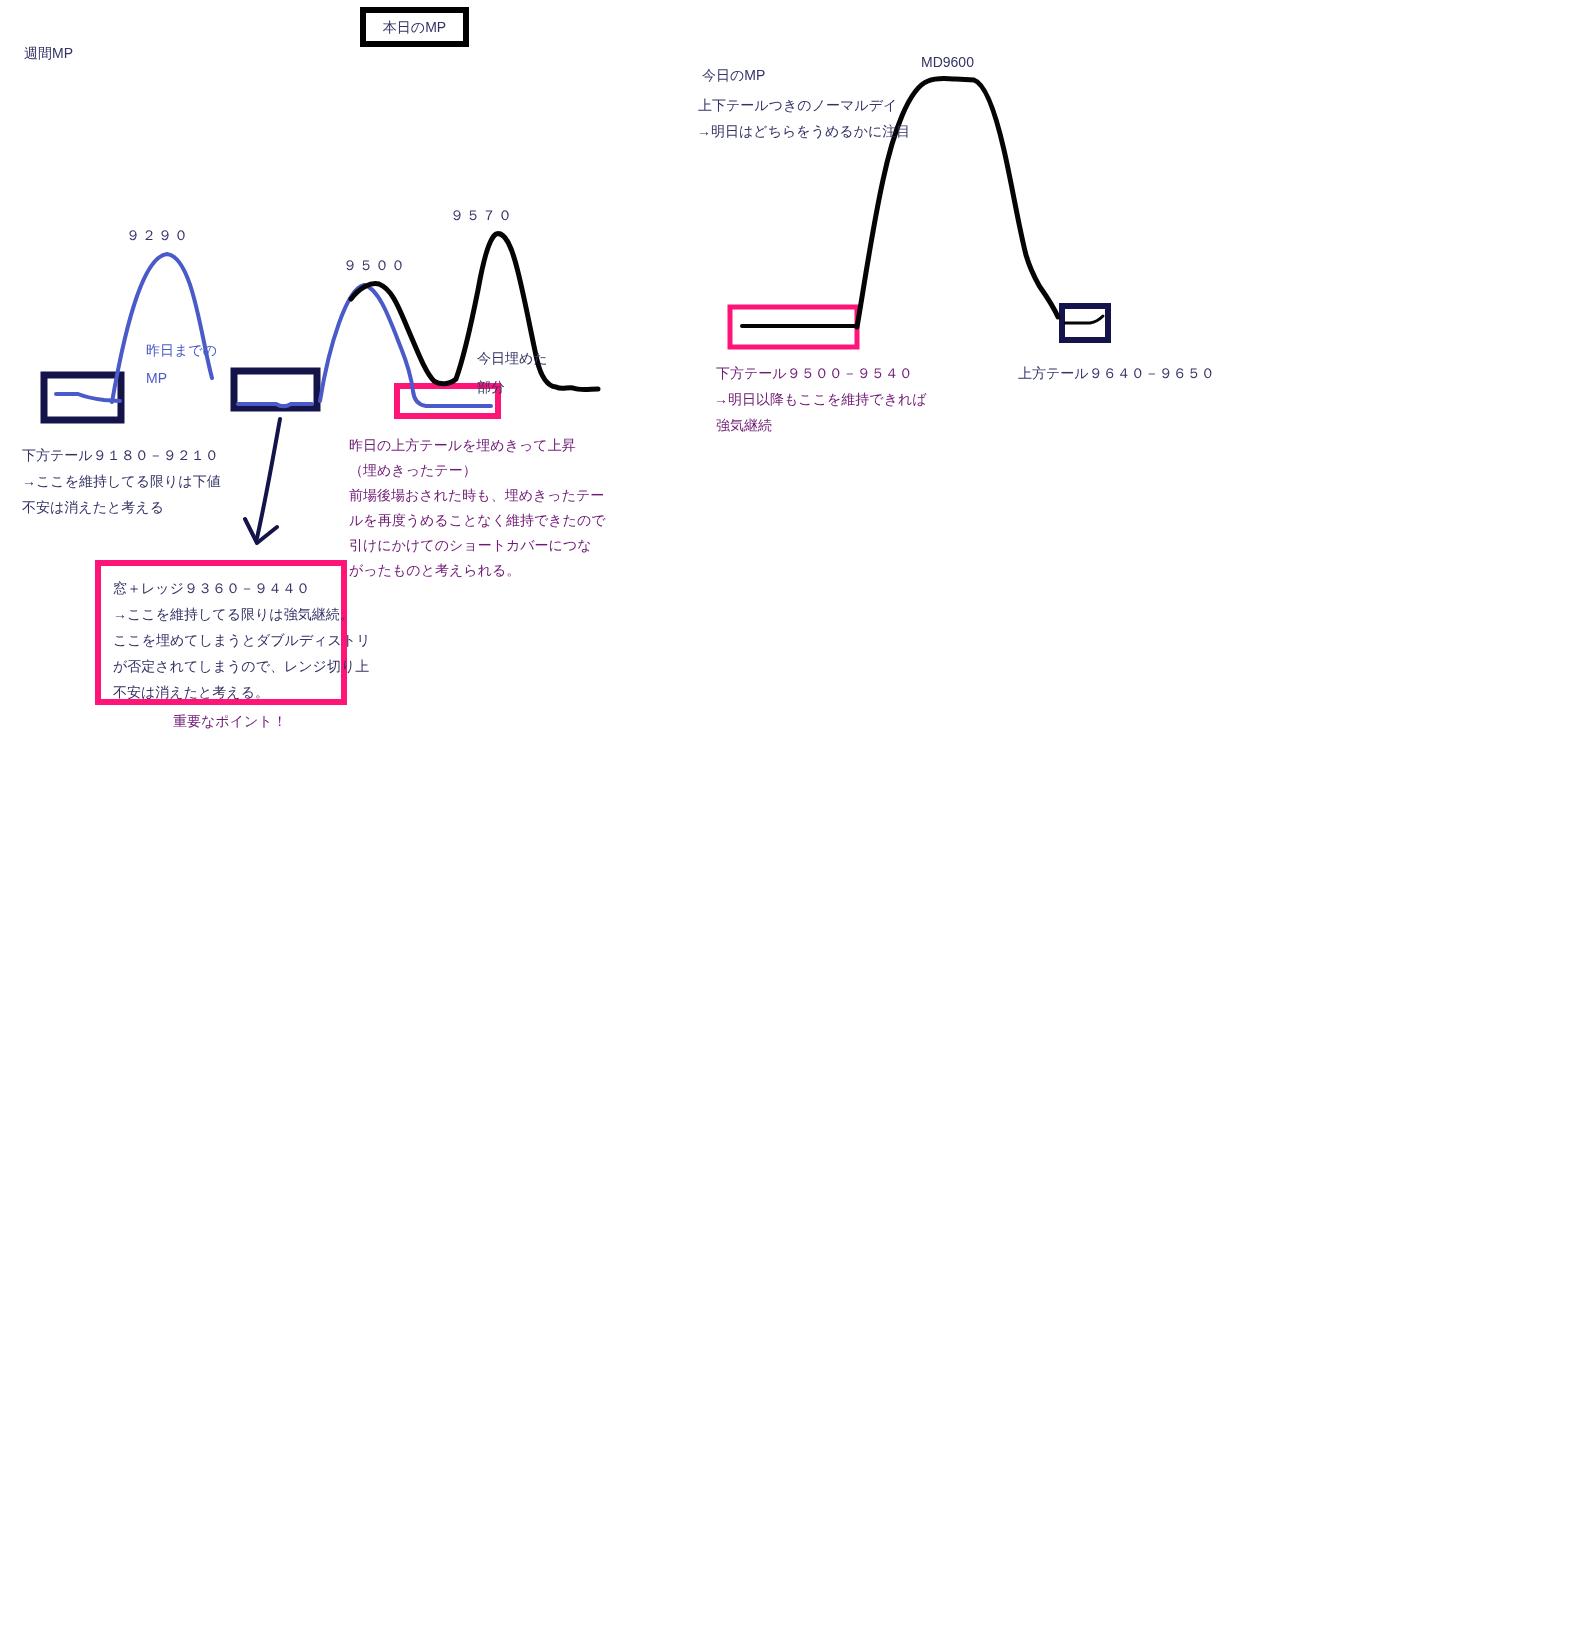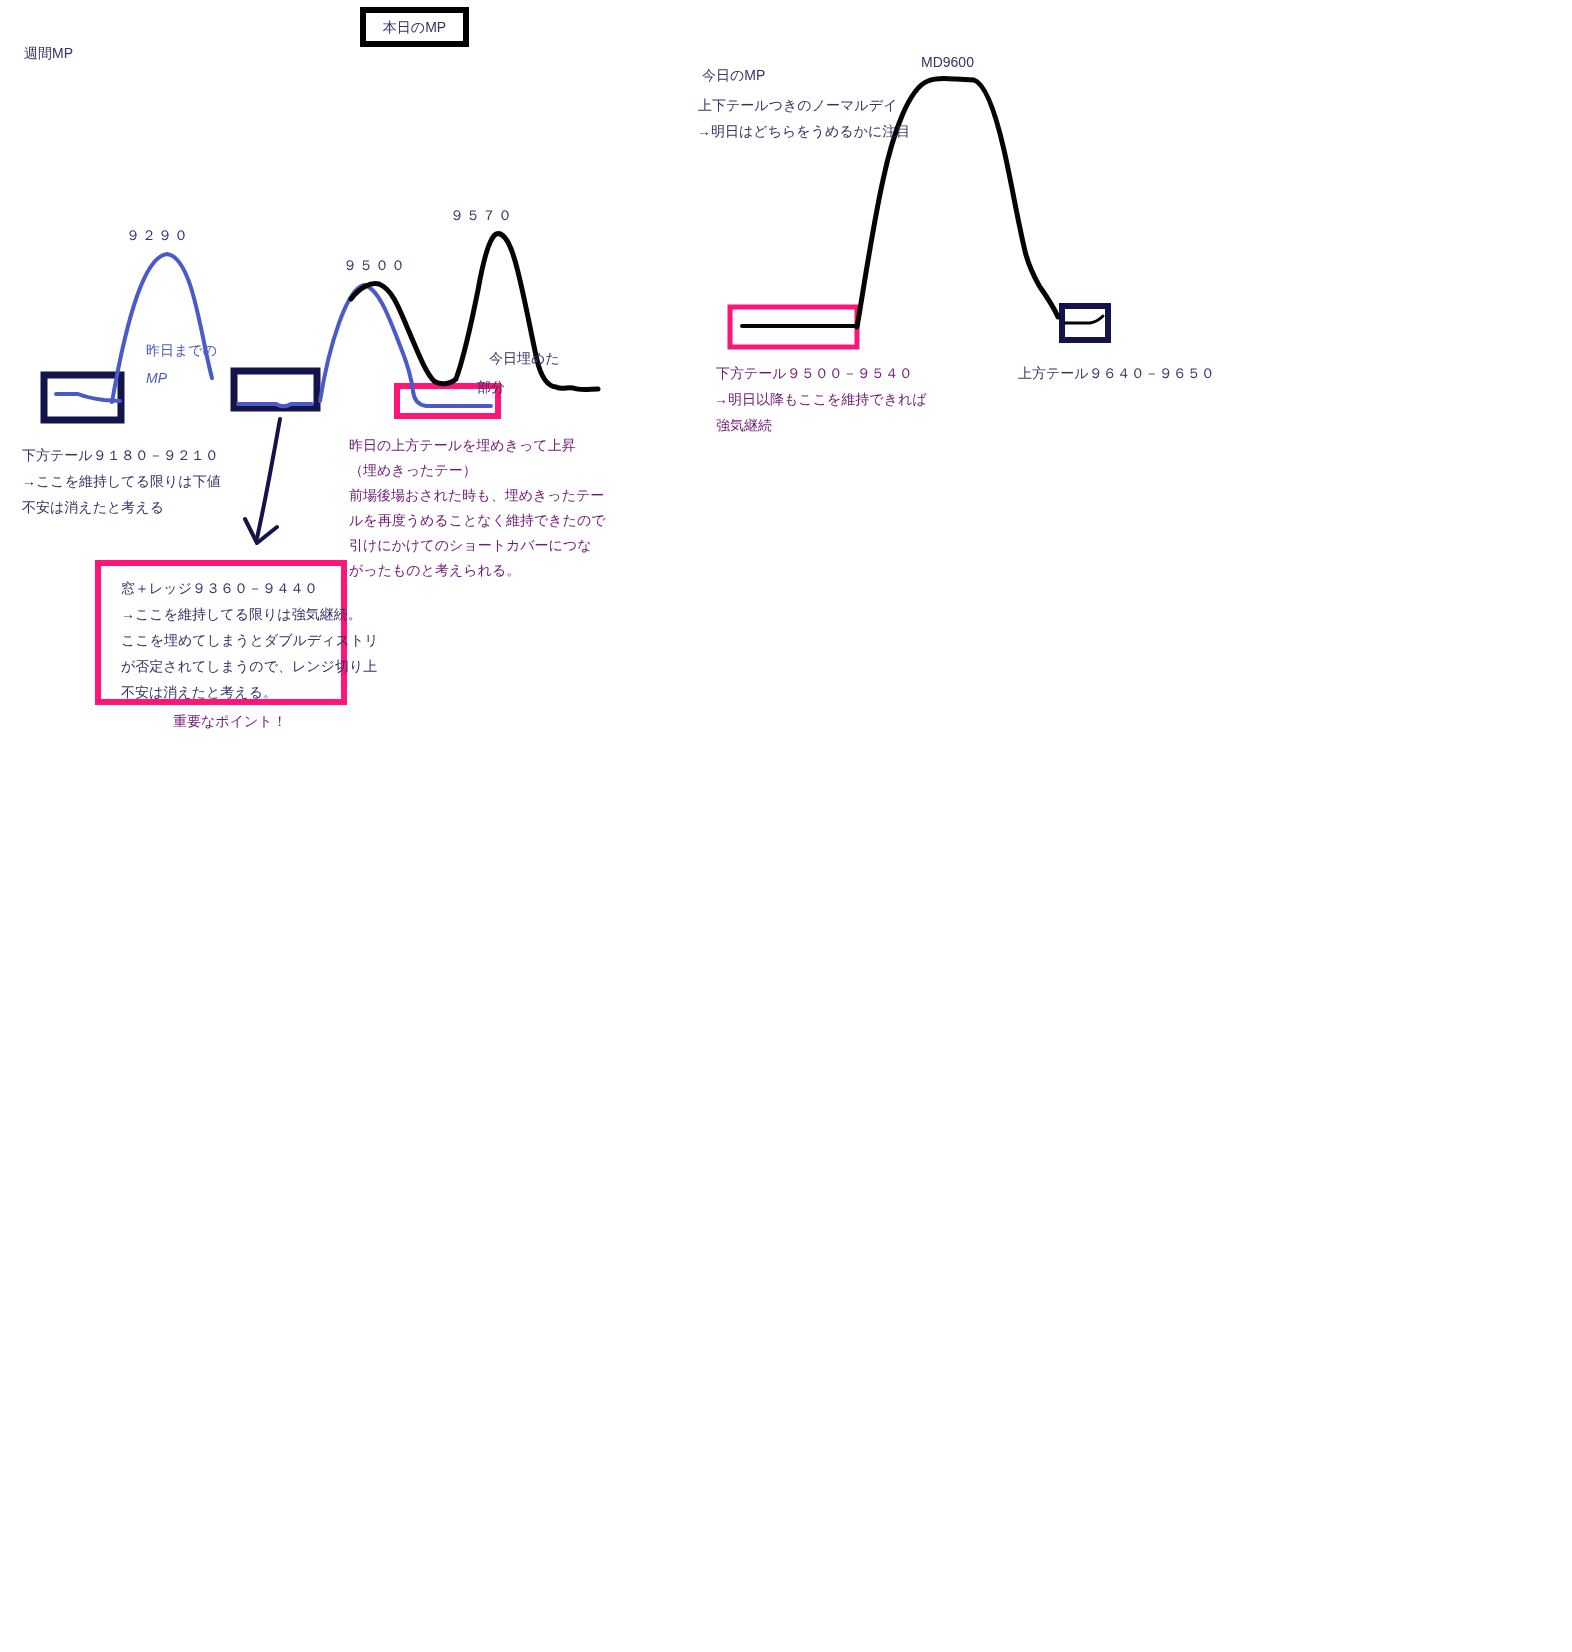"今日埋めた" div.t { margin-left: 12px -> none }
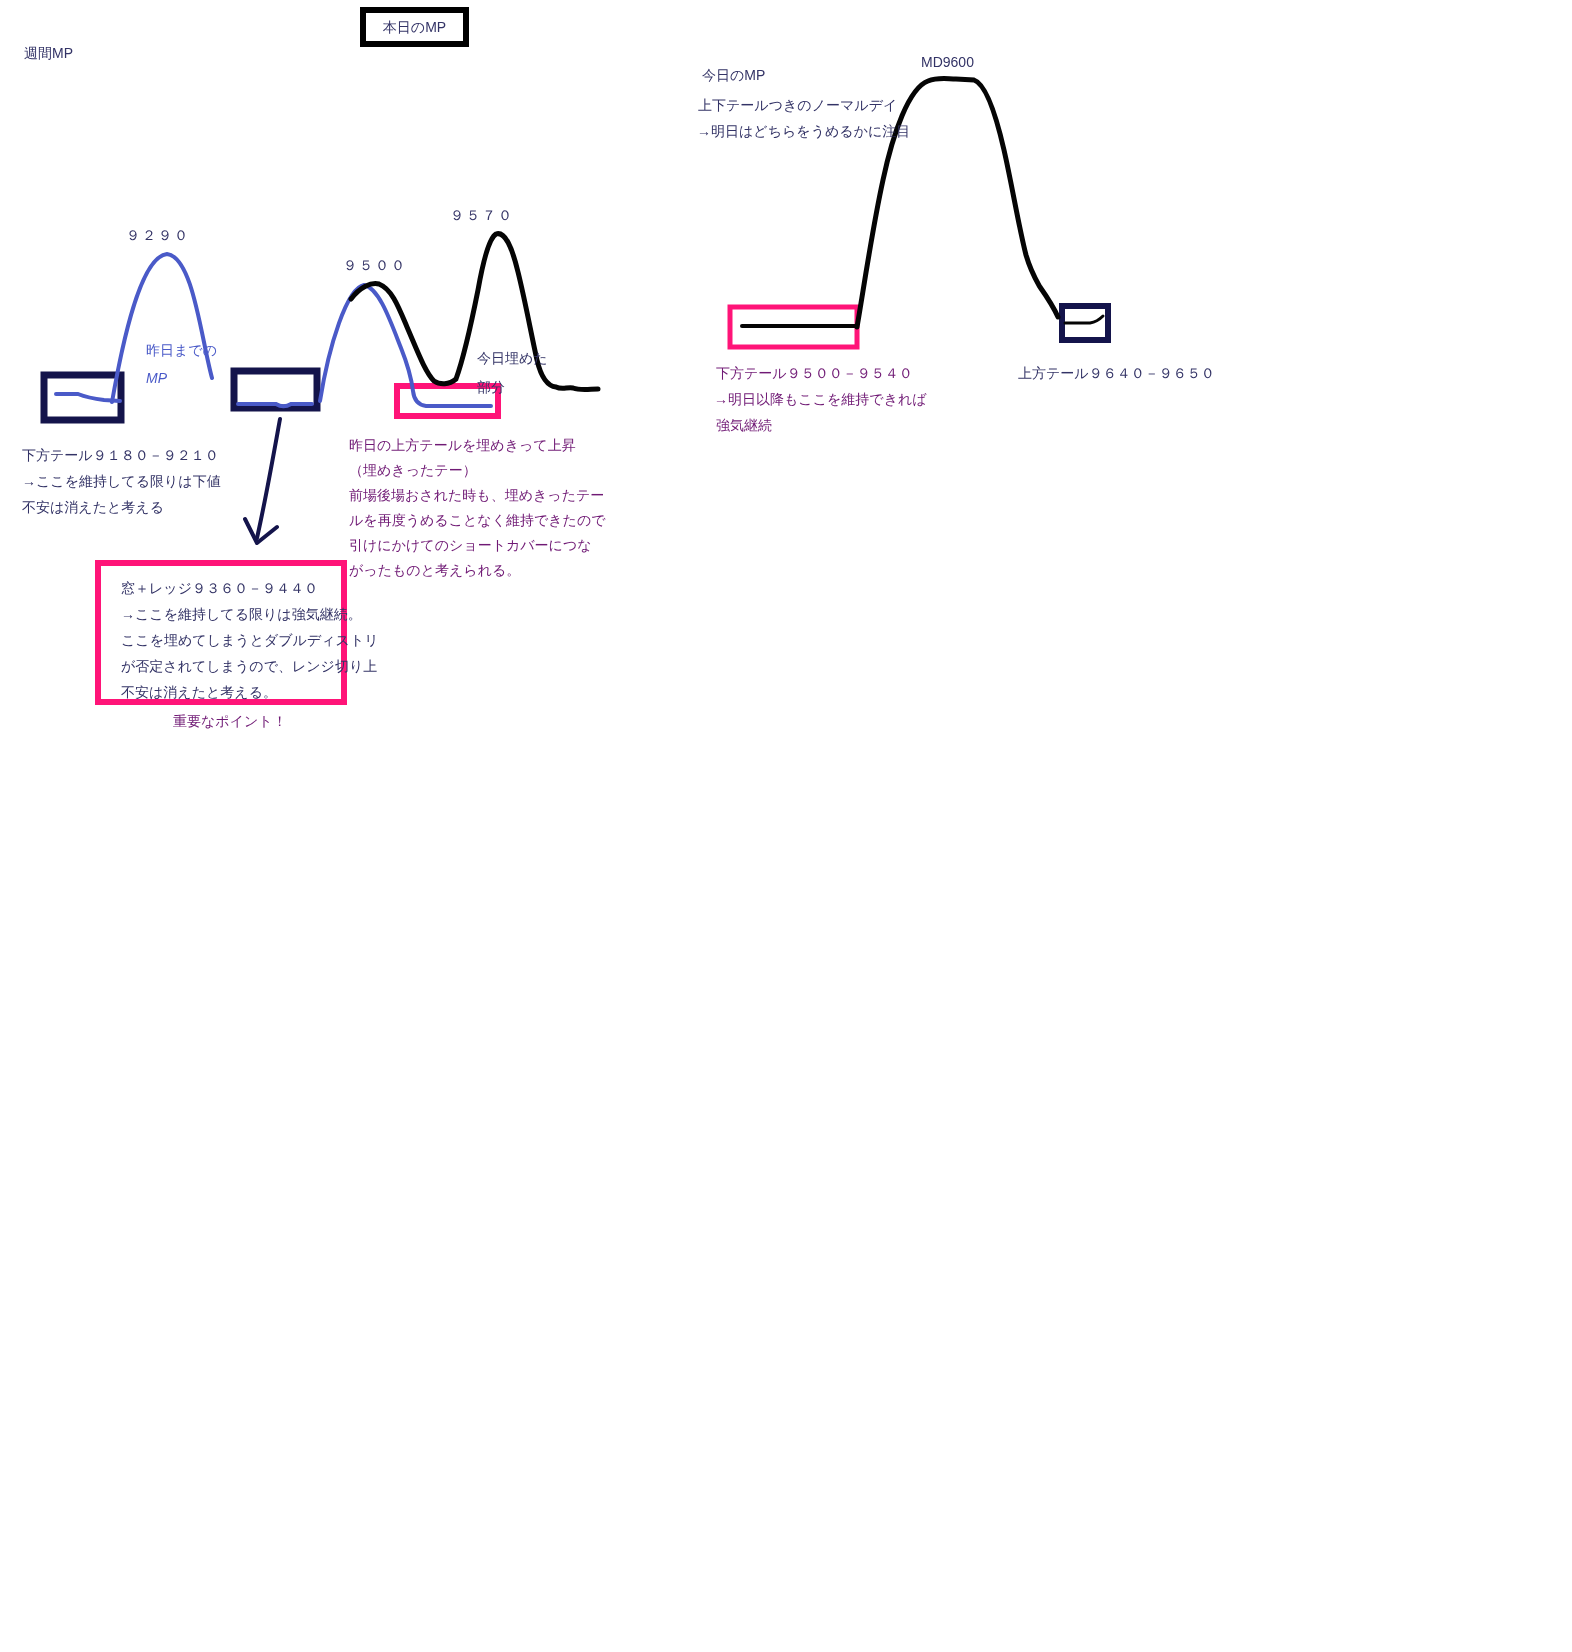"MP" div.t { font-style: italic -> none }
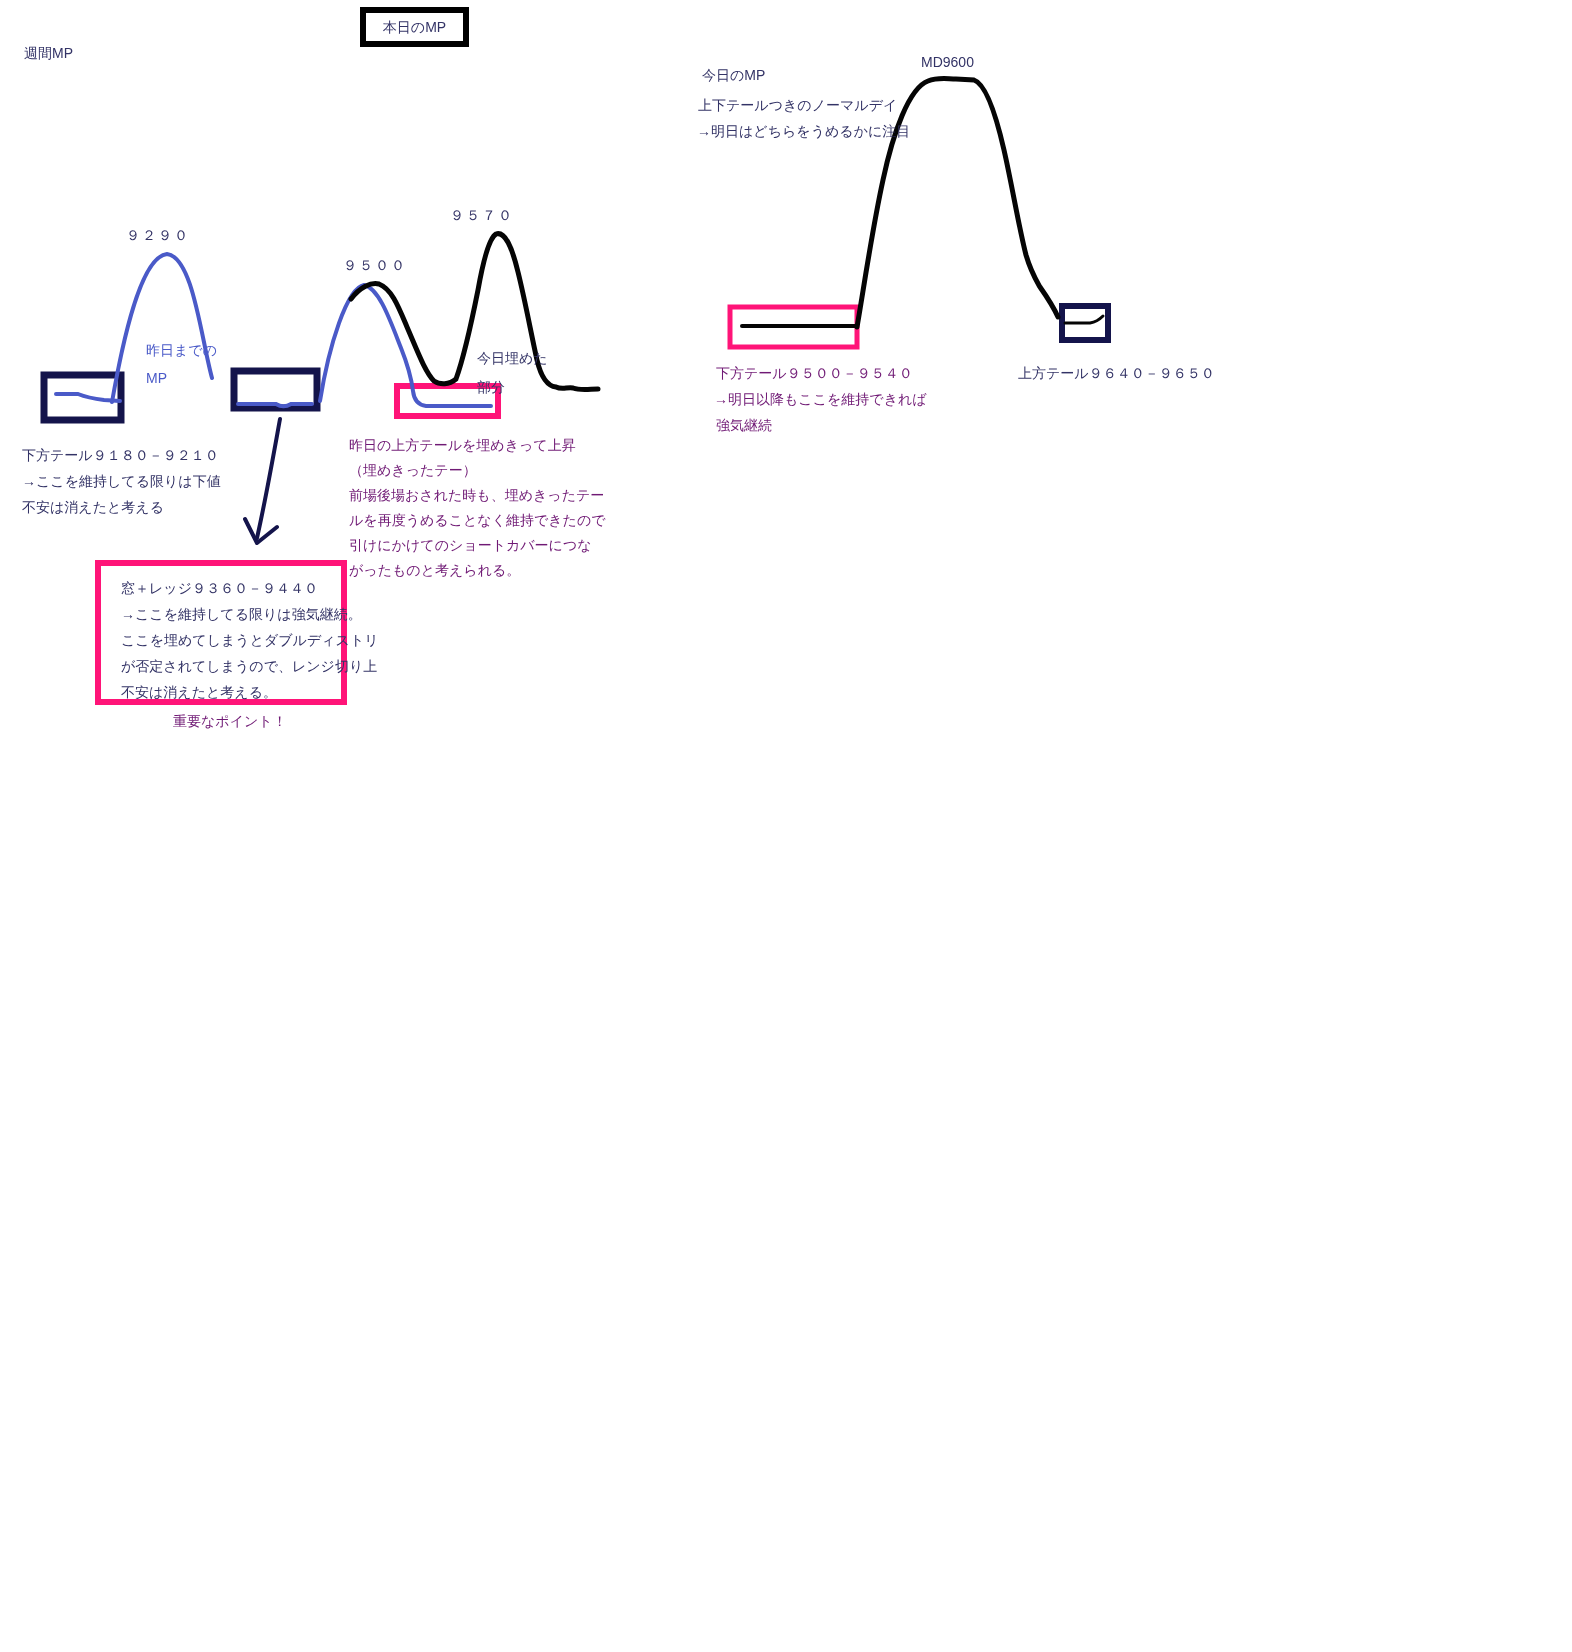"窓＋レッジ９３６０－９４４０" .bignote { padding: 9px 0 0 20px -> 9px 0 0 12px }
